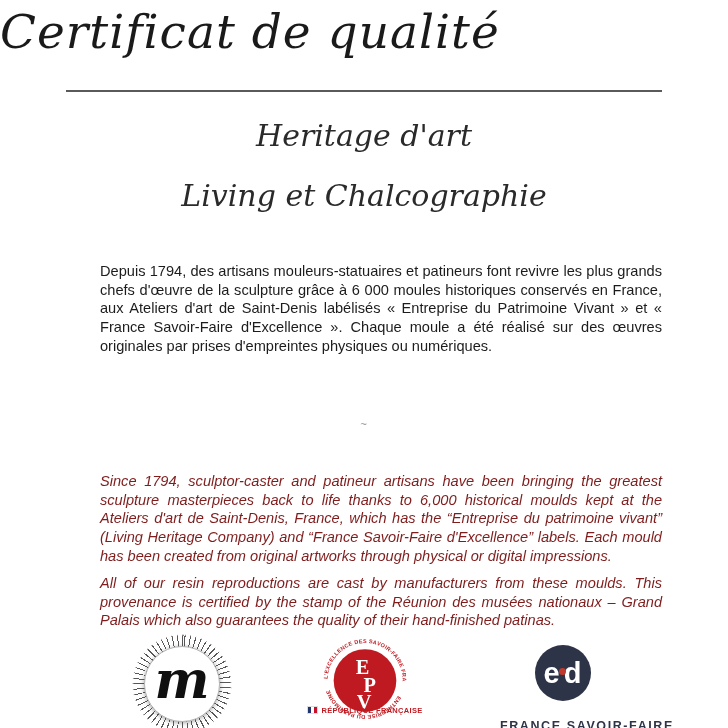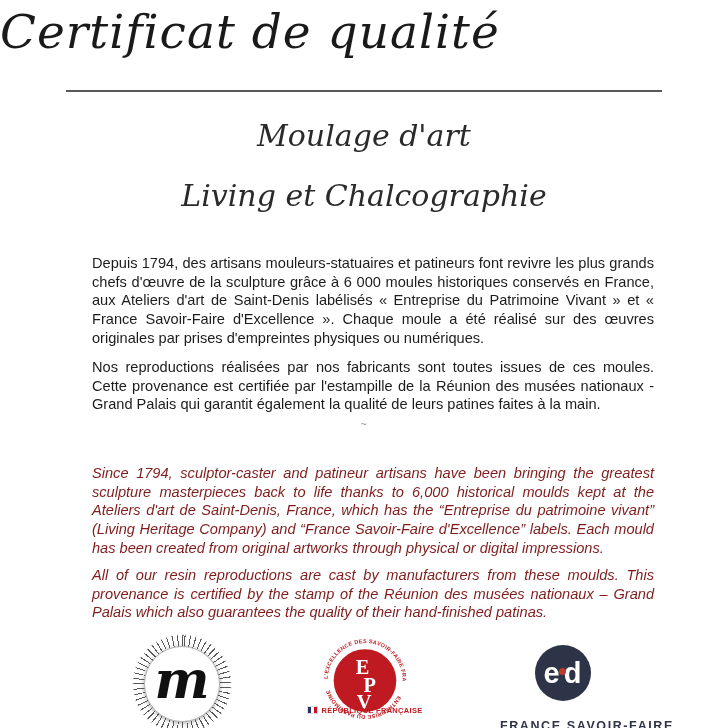"Moulage d'art" div.h2 { text: Moulage -> Heritage }
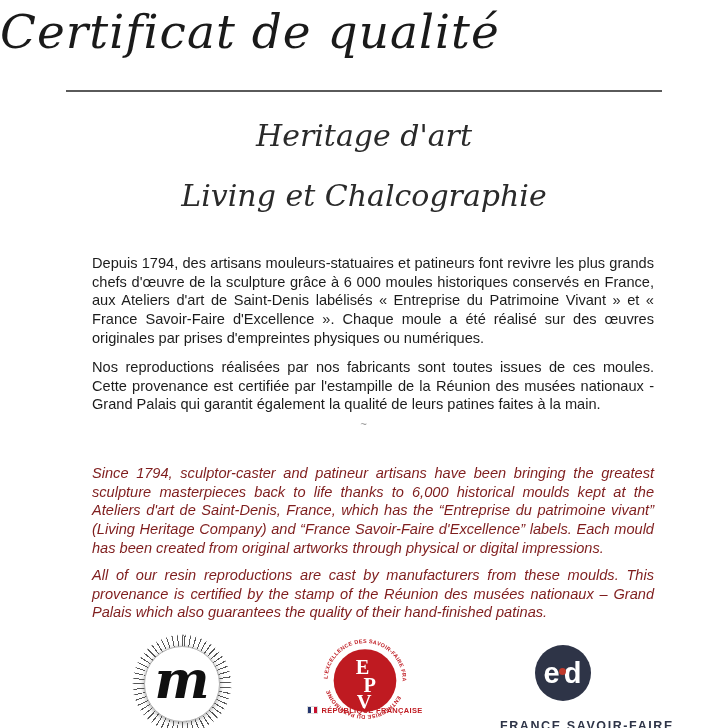"Depuis 1794, des artisans" .para { margin: 8px -> 16px }
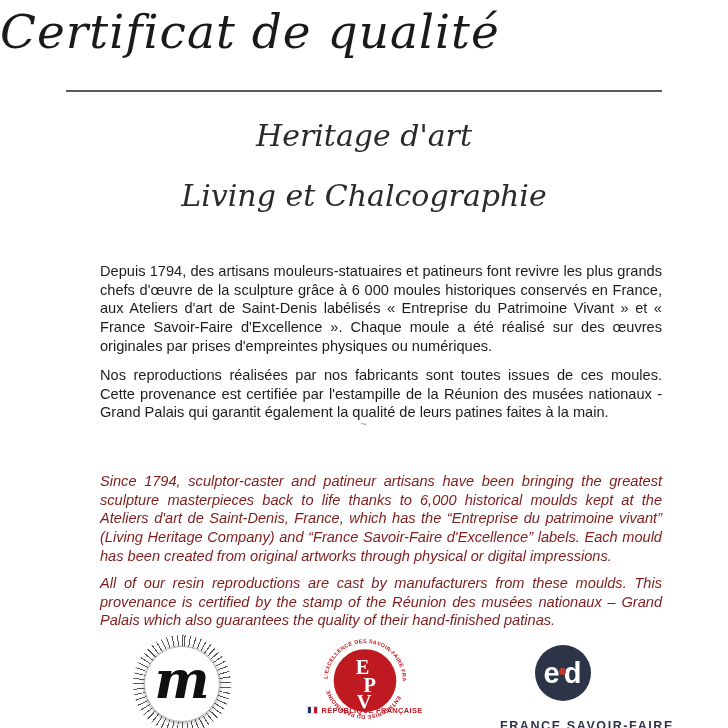"Nos reproductions réalisées par nos" p.para { html: <p>Nos reproductions réalisées par nos fabricants sont toutes issues de ces moules. Cette provenance est certifiée par l'estampille de la Réunion des musées nationaux - Grand Palais qui garantit également la qualité de leurs patines faites à la main.</p> -> none }
